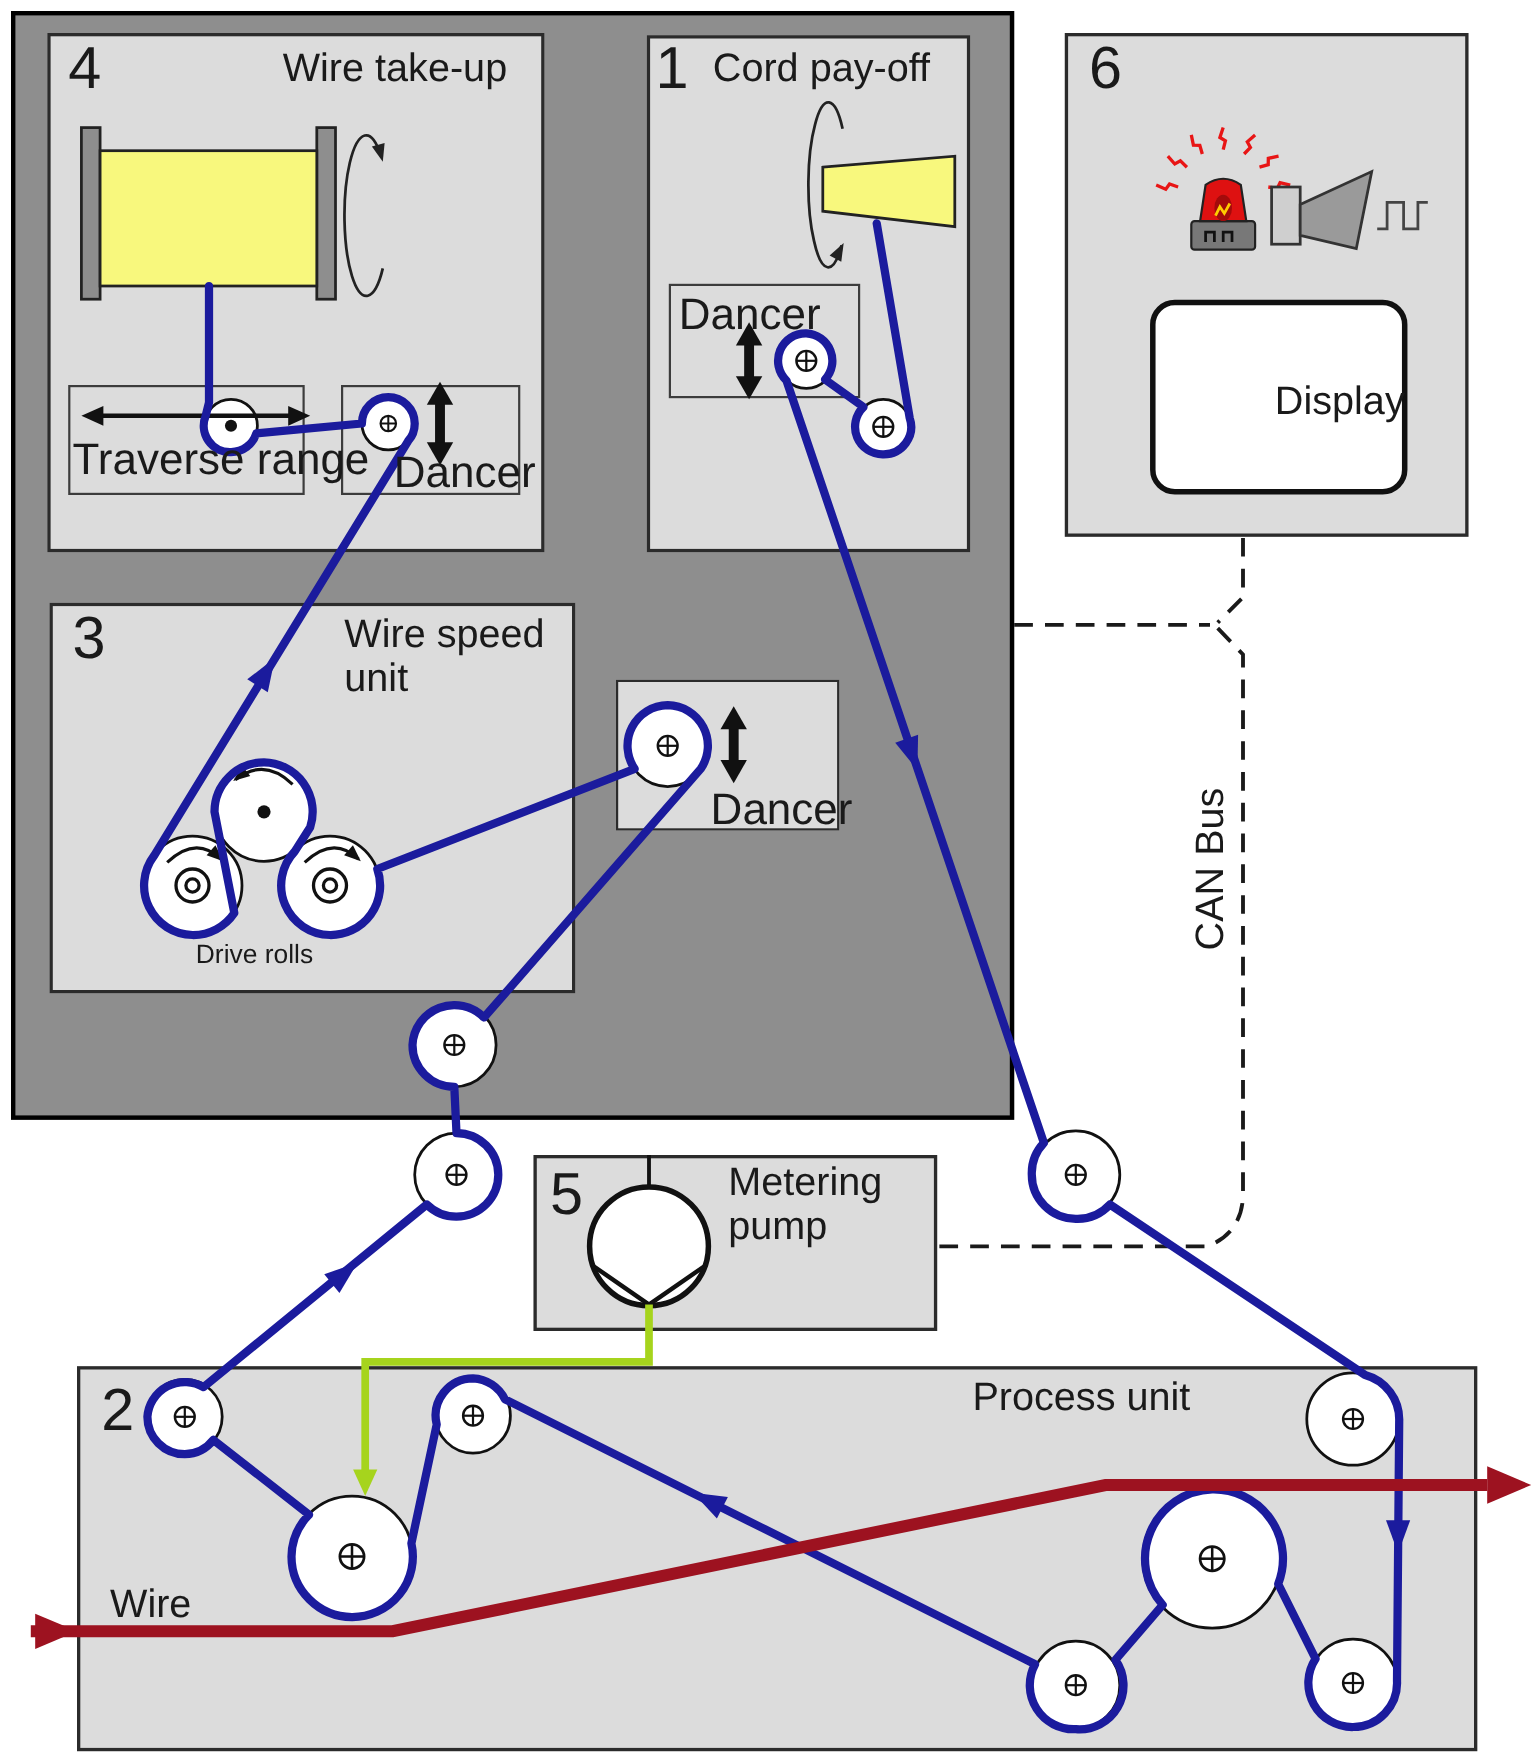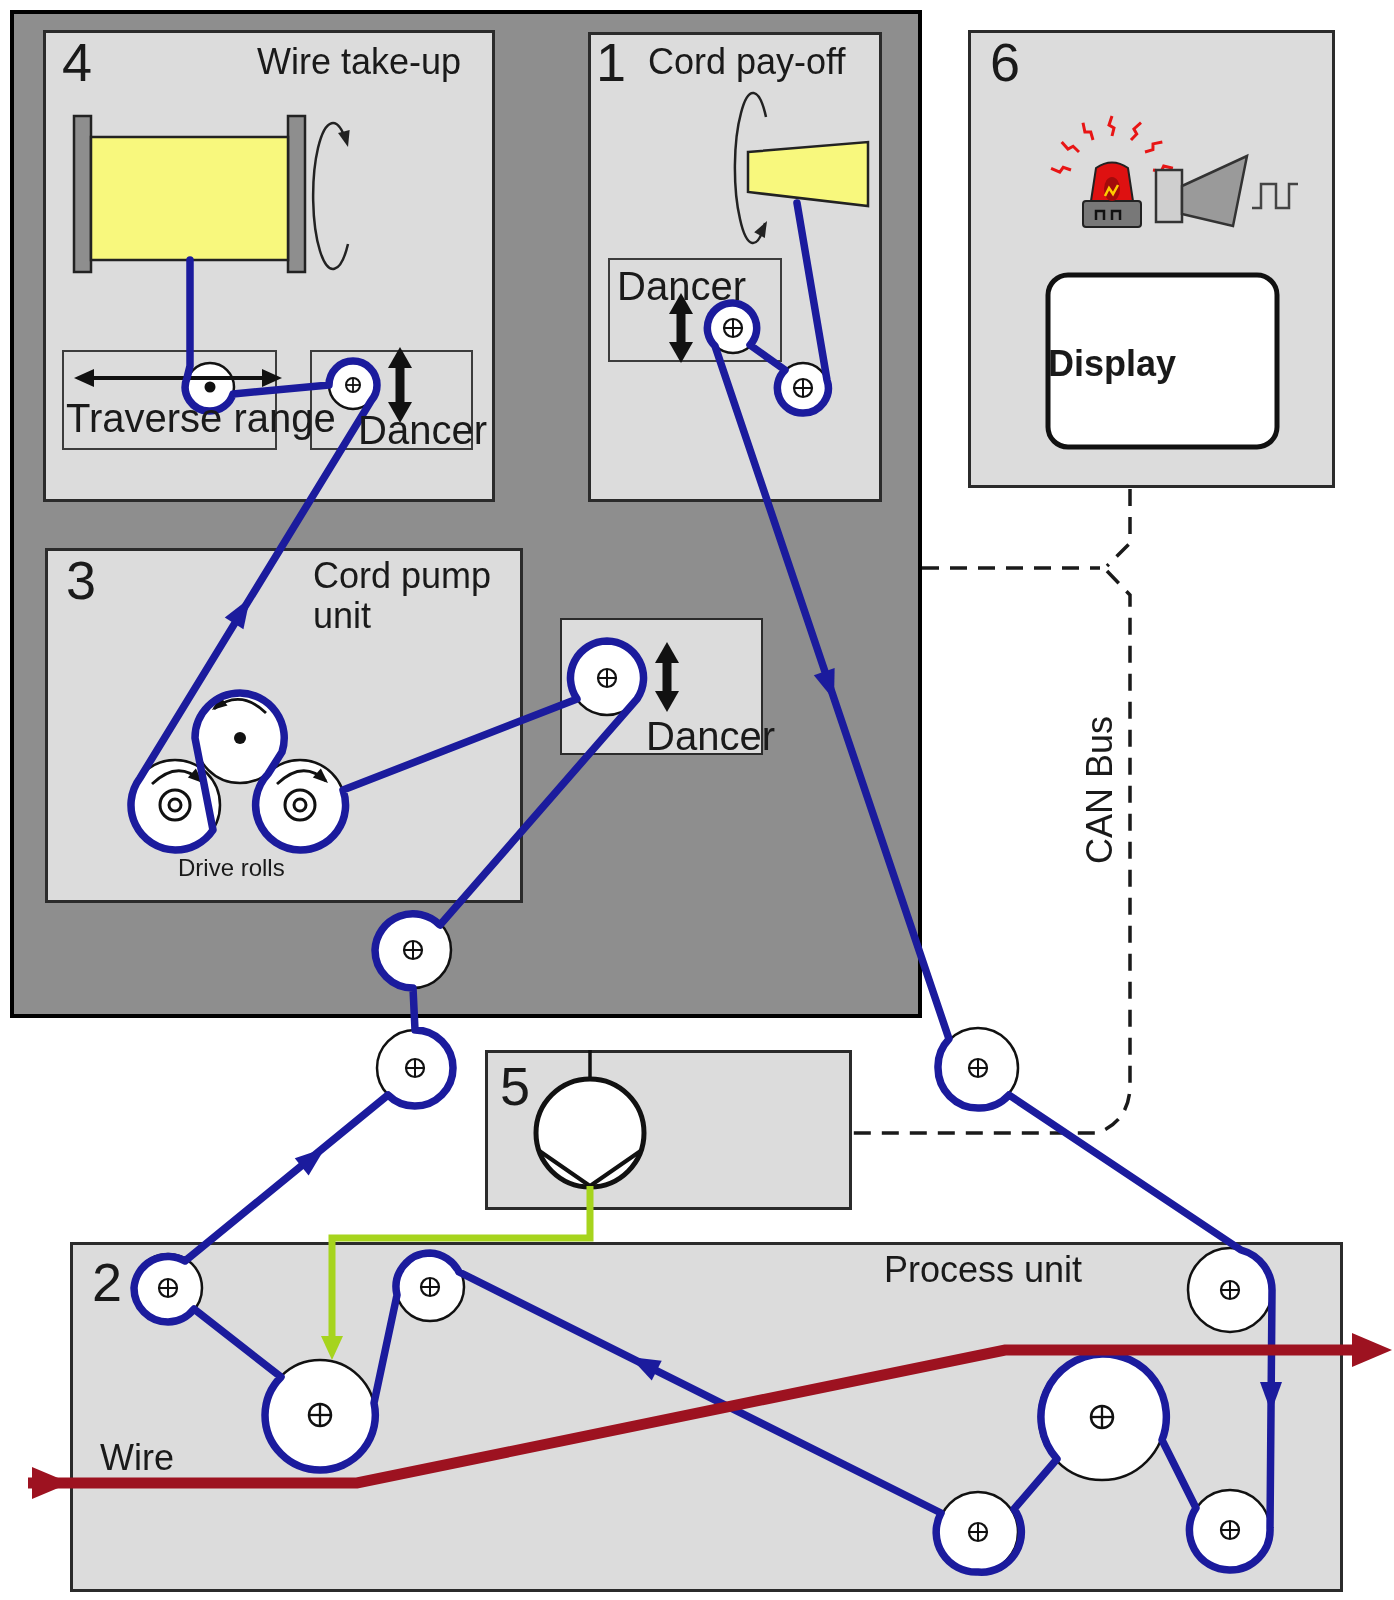"Display" div.lbl { font-weight: bold -> none; text-align: left -> right }
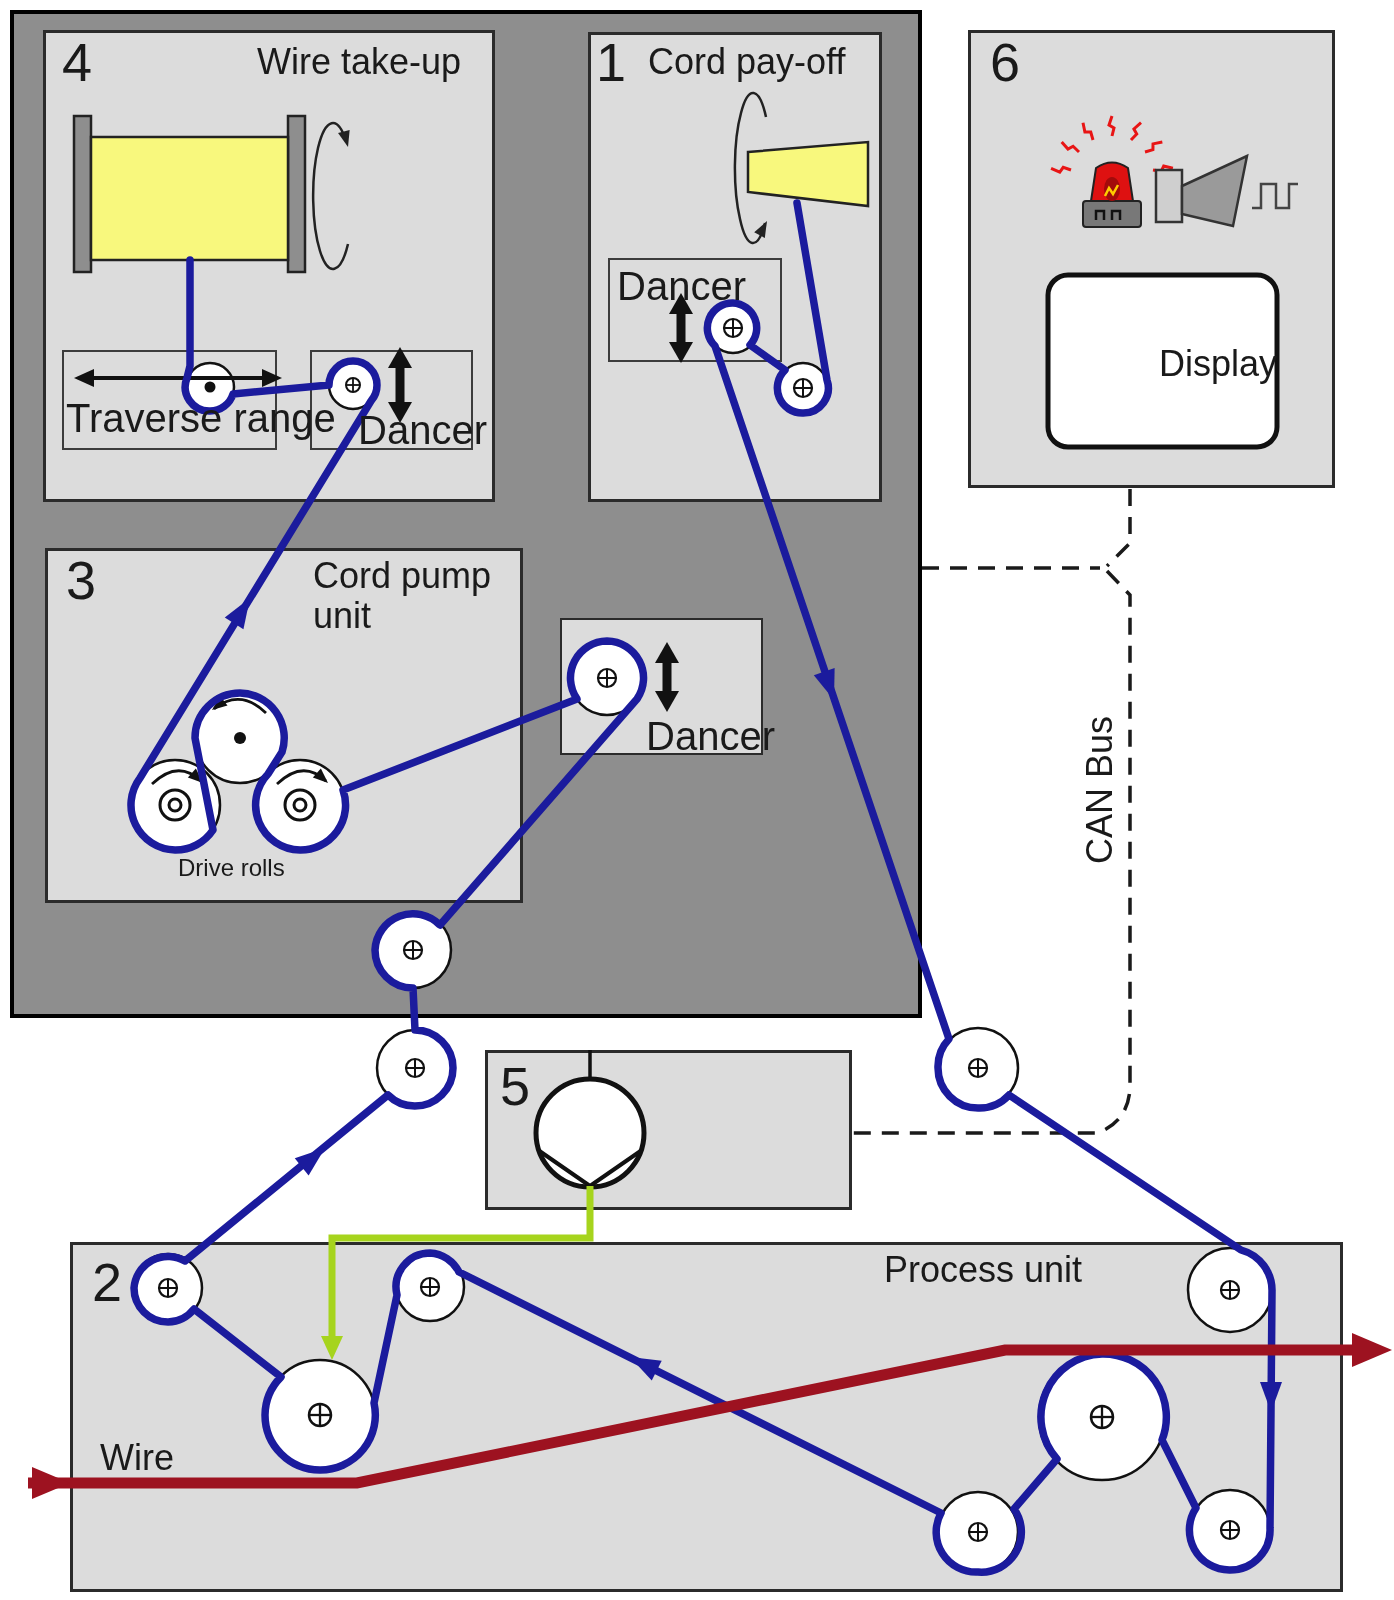"Cord pump" span { text: Cord pump -> Wire speed }
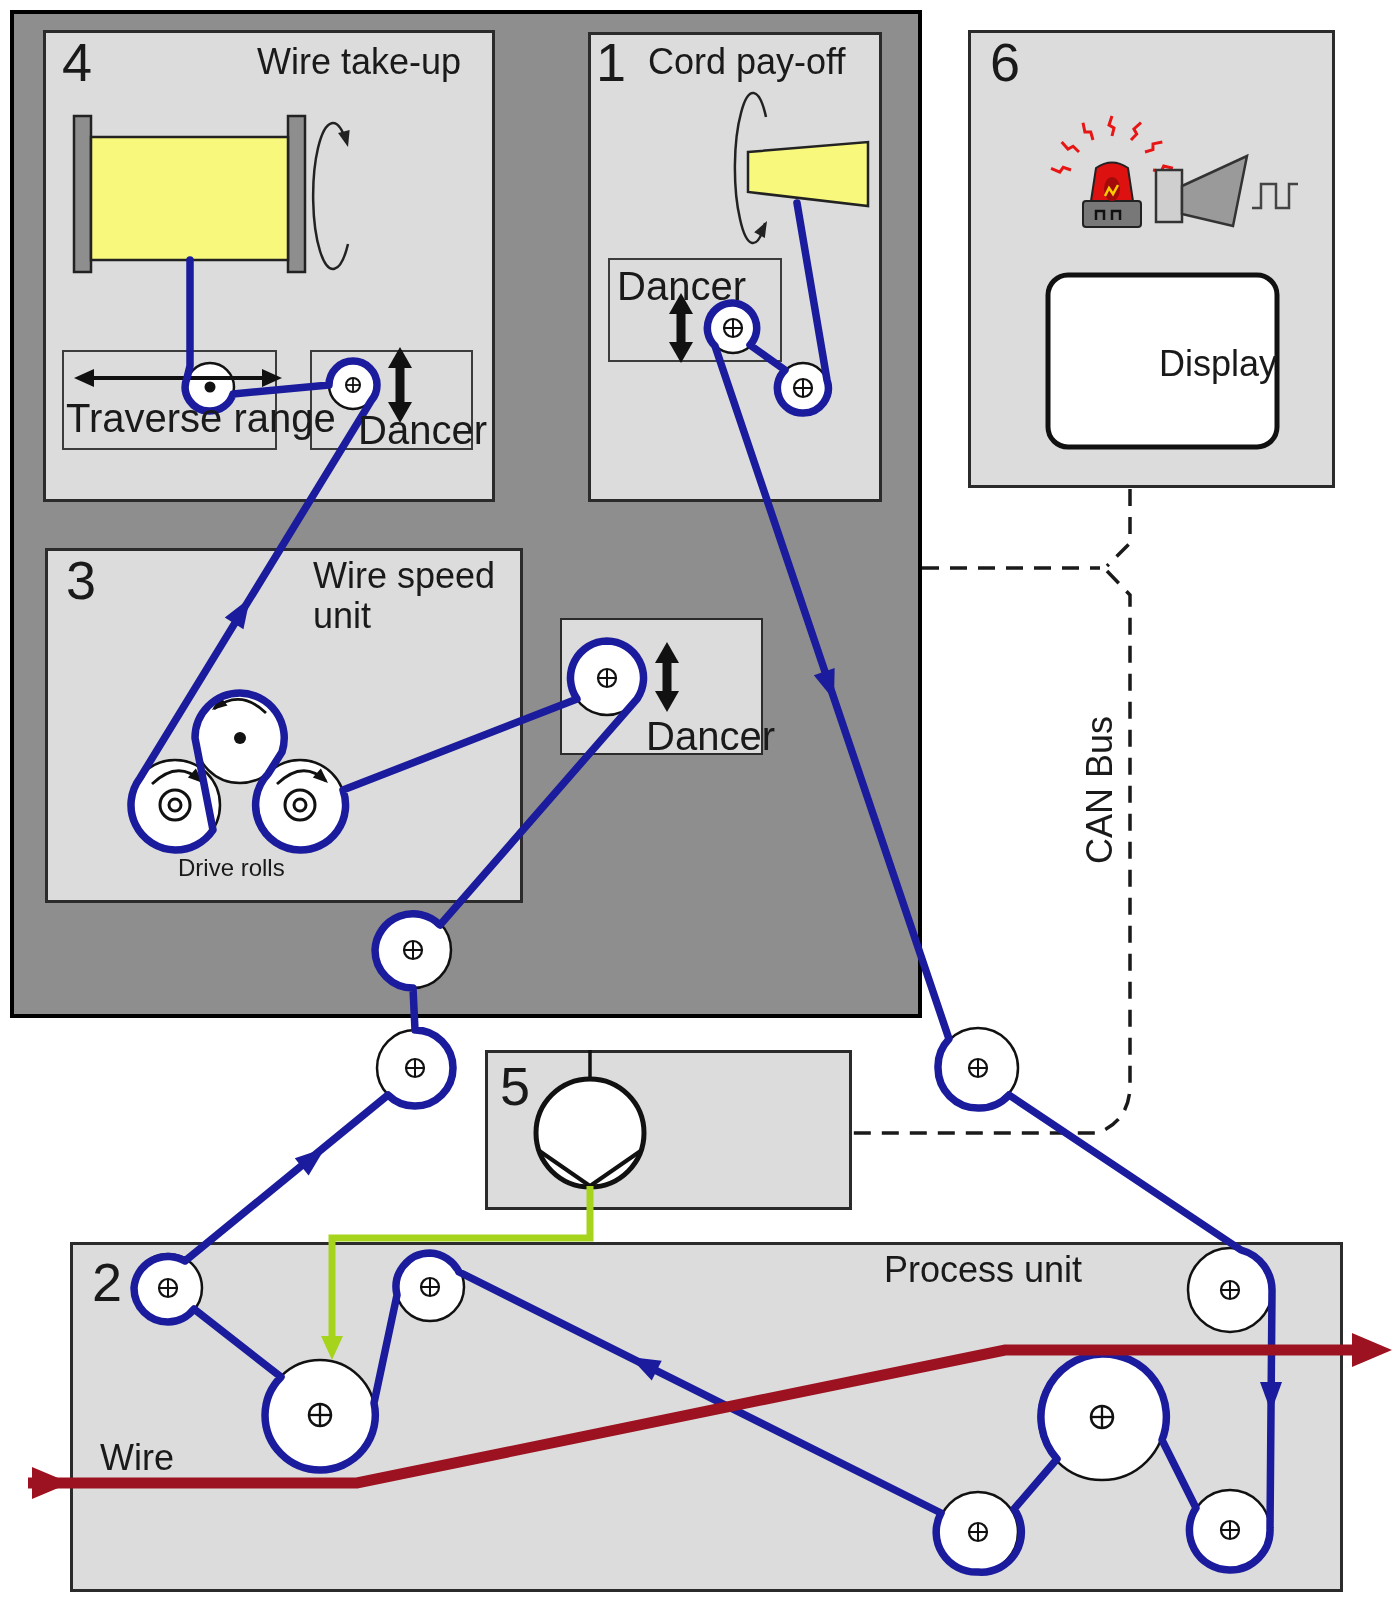"Metering" div.lbl { html: none -> <div> <span>Metering</span><br> <span>pump</span> </div> }
